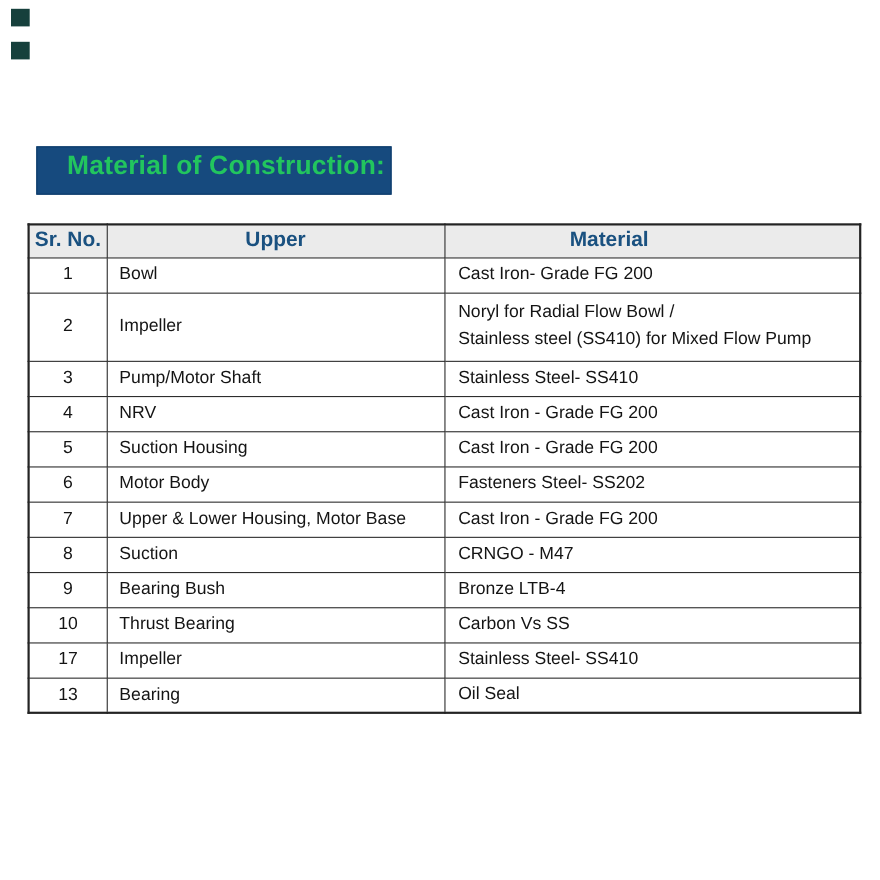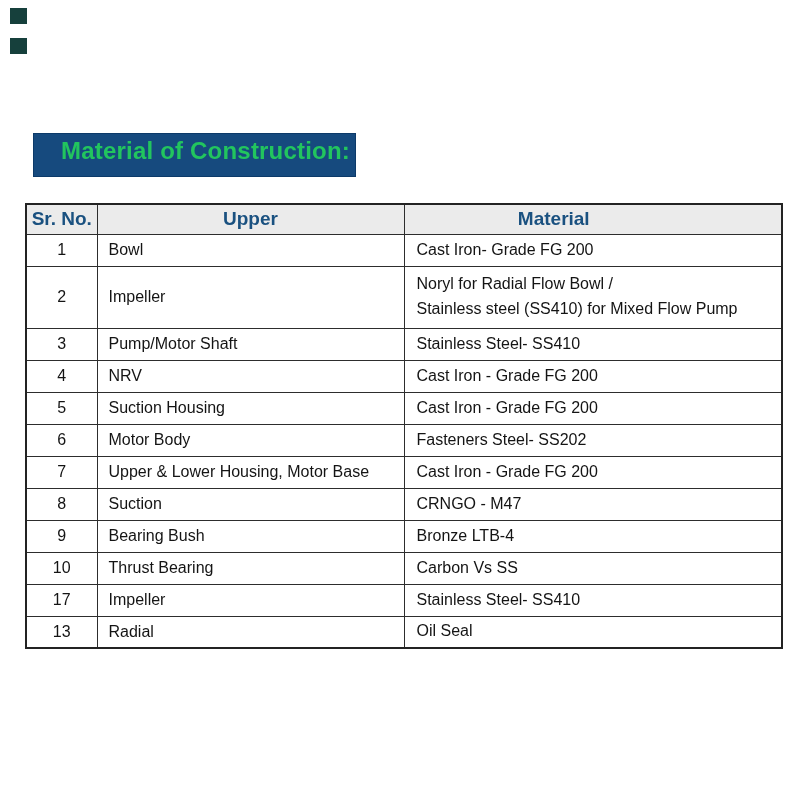"Radial" td.part { text: Radial -> Bearing }
